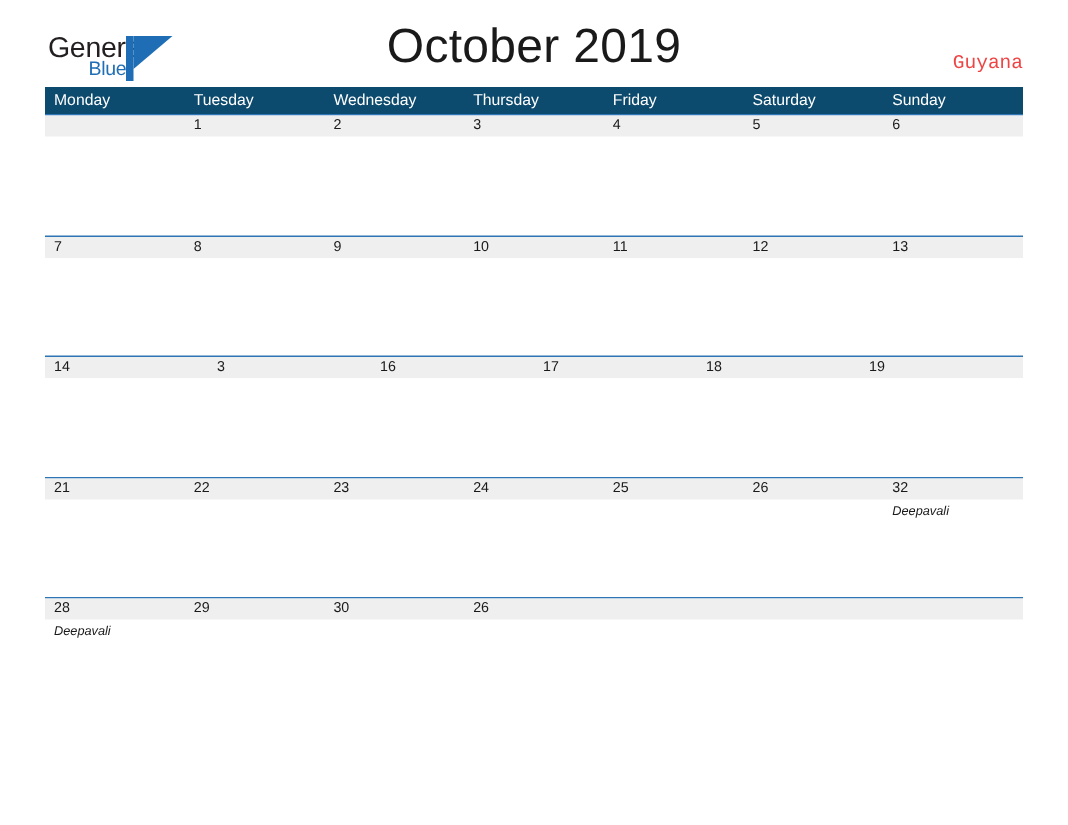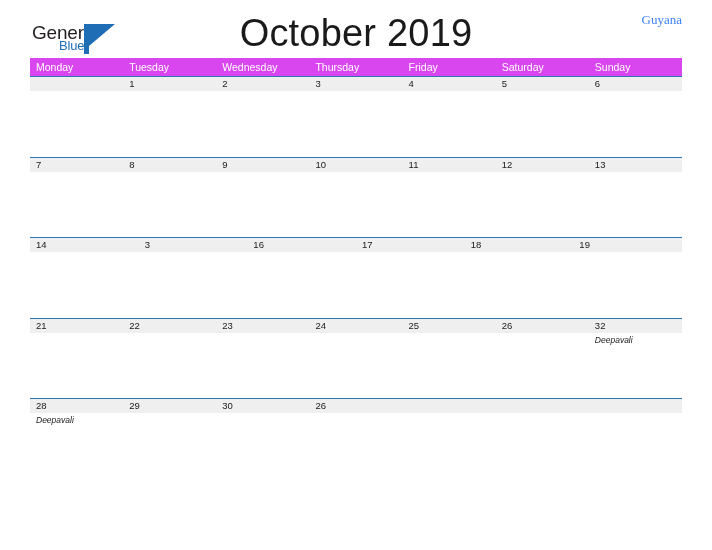"October 2019" .cal-title { font-size: 38px -> 32px }
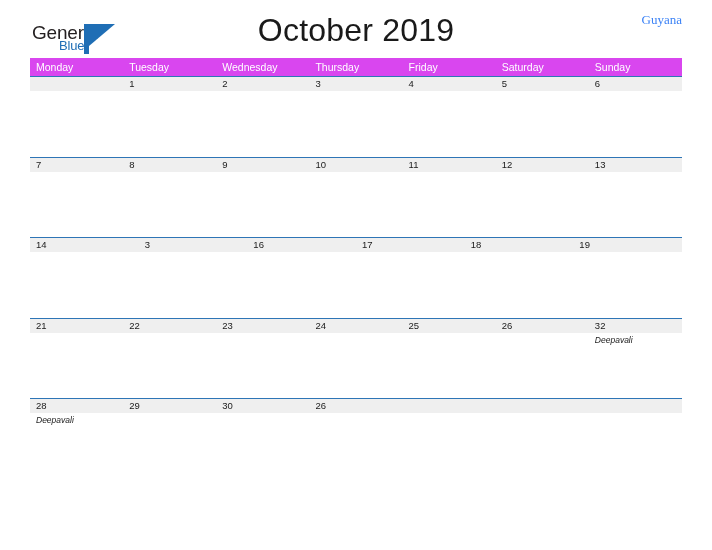"Guyana" .country { color: #3b82f6 -> #ef4444; font-family: Liberation Serif, serif -> Liberation Mono, monospace; top: 12px -> 34px }
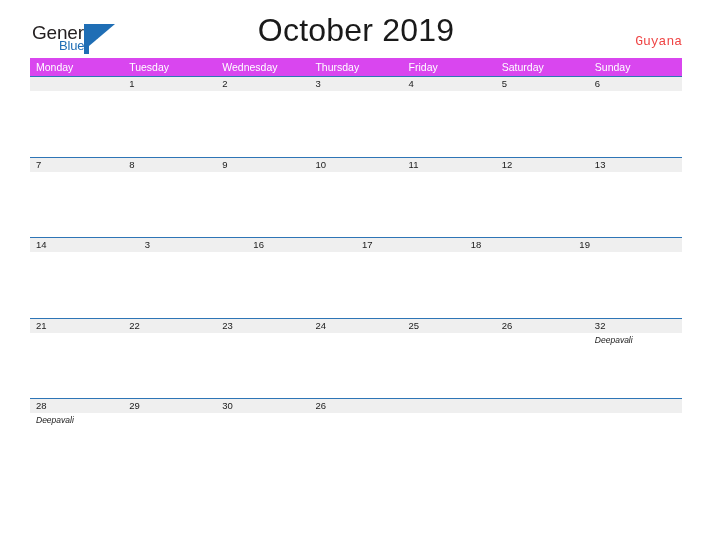"Monday" .dow-row { background: #d946ef -> #0c4a6e }
